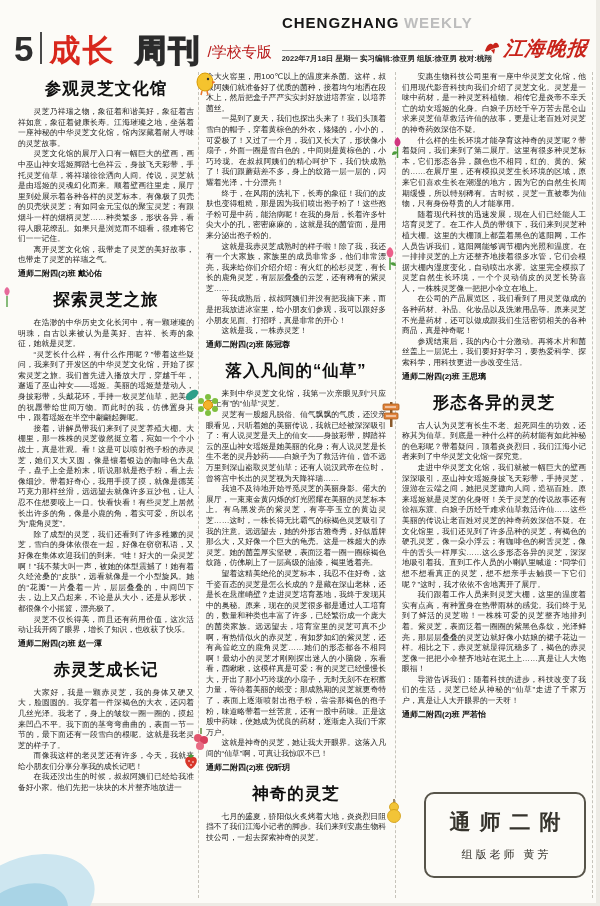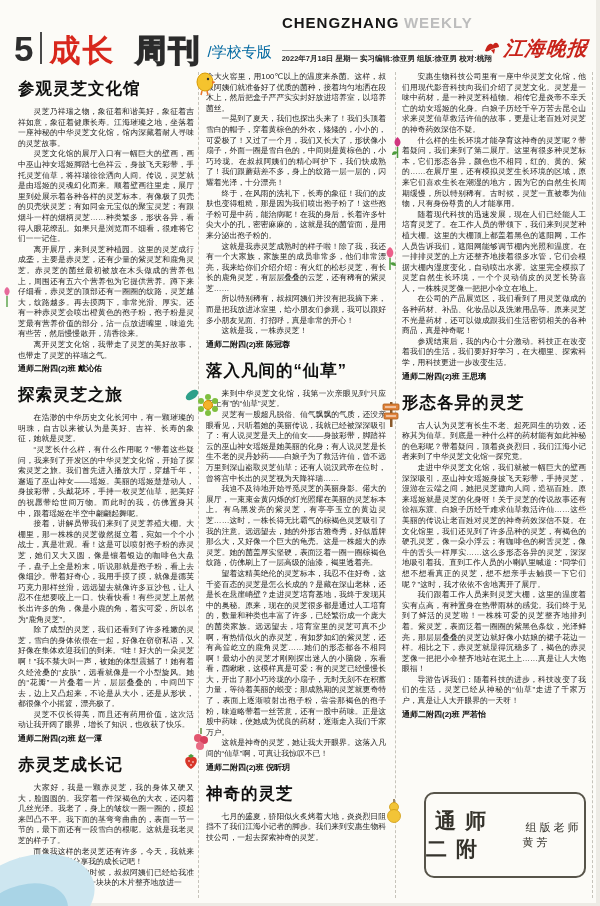"/学校专版" .slash { color: #0369a1 -> #b91c1c }
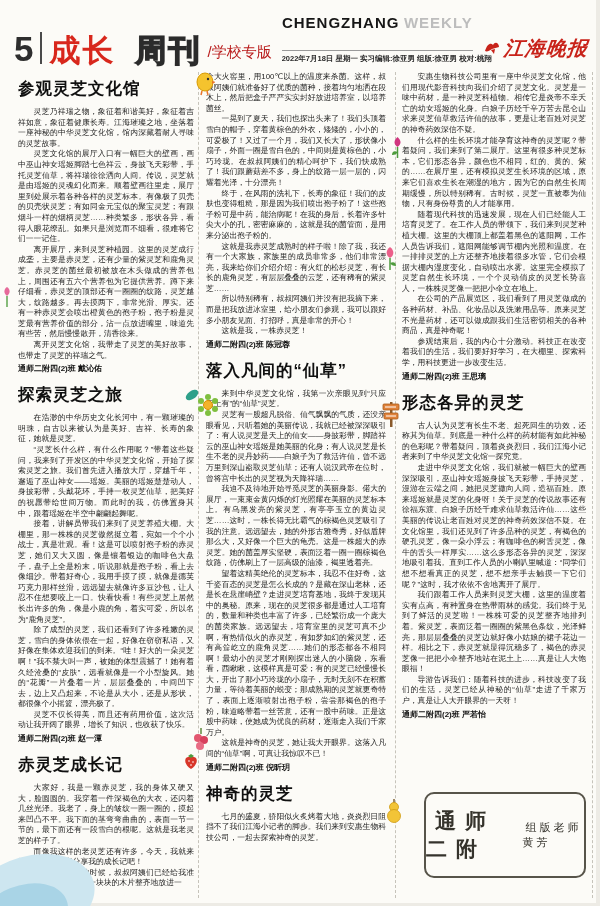"参观灵芝文化馆" .atitle { text-align: none -> center }
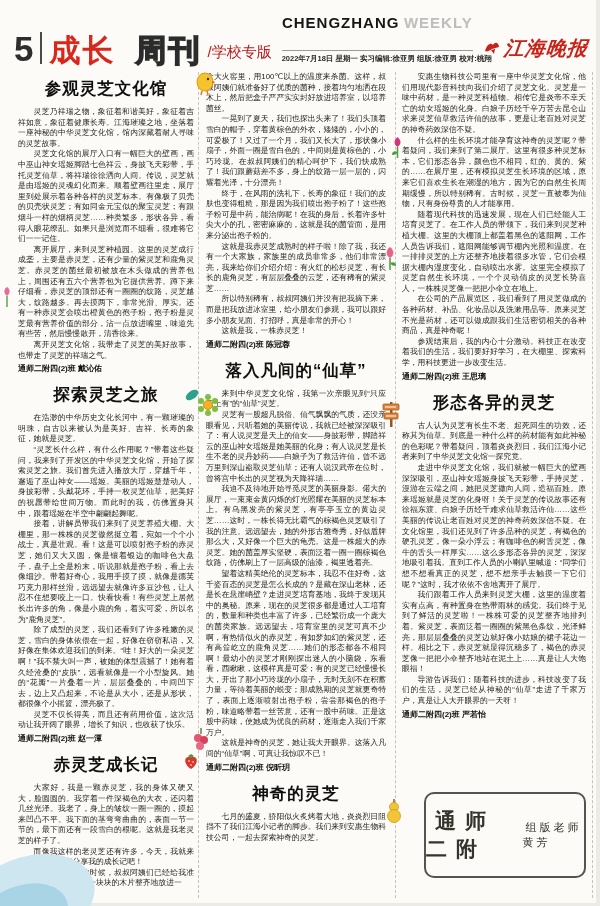"离开展厅，来到灵芝种植园。这里的灵芝成行成垄，主要是赤灵芝，还有少量的紫灵芝和鹿" p { html: <p>离开展厅，来到灵芝种植园。这里的灵芝成行成垄，主要是赤灵芝，还有少量的紫灵芝和鹿角灵芝。赤灵芝的菌丝最初被放在木头做成的营养包上，周围还有五六个营养包为它提供营养。蹲下来仔细看，赤灵芝的顶部还有一圈圈的纹路，灵芝越大，纹路越多。再去摸两下，非常光滑、厚实。还有一种赤灵芝会喷出橙黄色的孢子粉，孢子粉是灵芝最有营养价值的部分，沾一点放进嘴里，味道先有些苦，然后慢慢散开，清香徐来。</p> -> none }
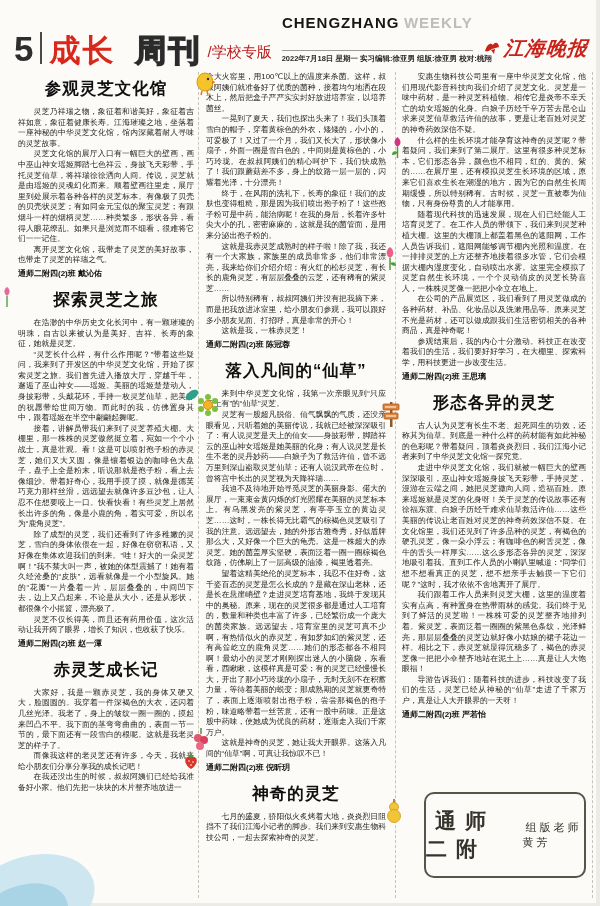"所以特别稀有，叔叔阿姨们并没有把我摘下来，而是把我放进冰室里，给小朋友们参观，我" p { text: 所以特别稀有 -> 等我成熟后 }
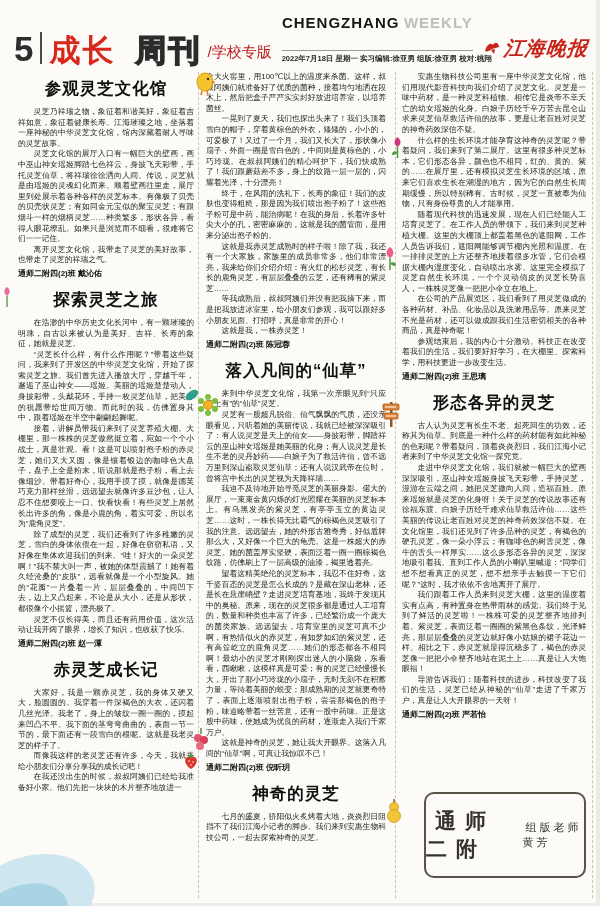"参观结束后，我的内心十分激动。科技正在改变着我们的生活，我们要好好学习，在大棚里" p { text: 科技正在改变着我们的生活，我们要好好学习，在大棚里 -> 再将木片和菌丝盖上一层泥土，我们要好好学习，要热爱科学 }
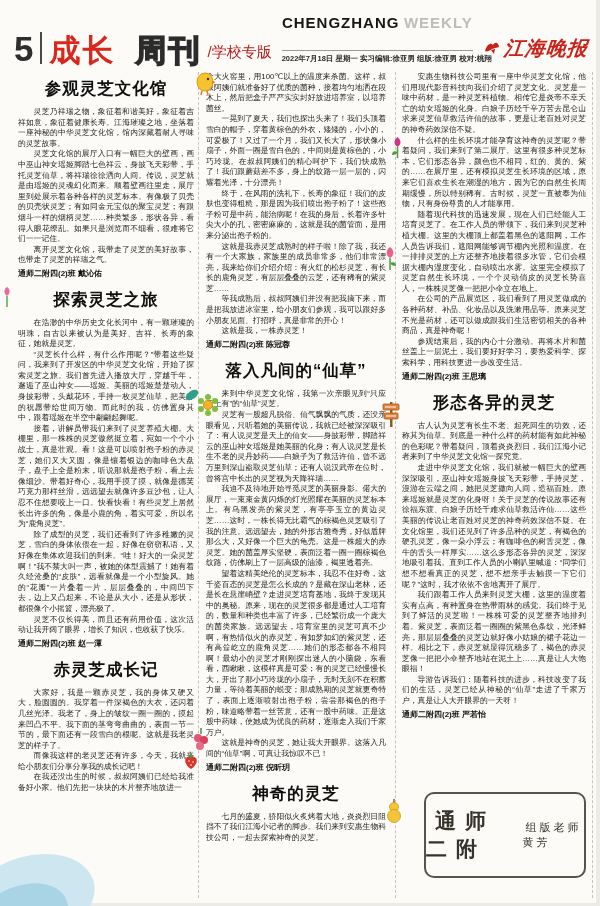"通师二附" #school-box { flex-direction: row -> column }
